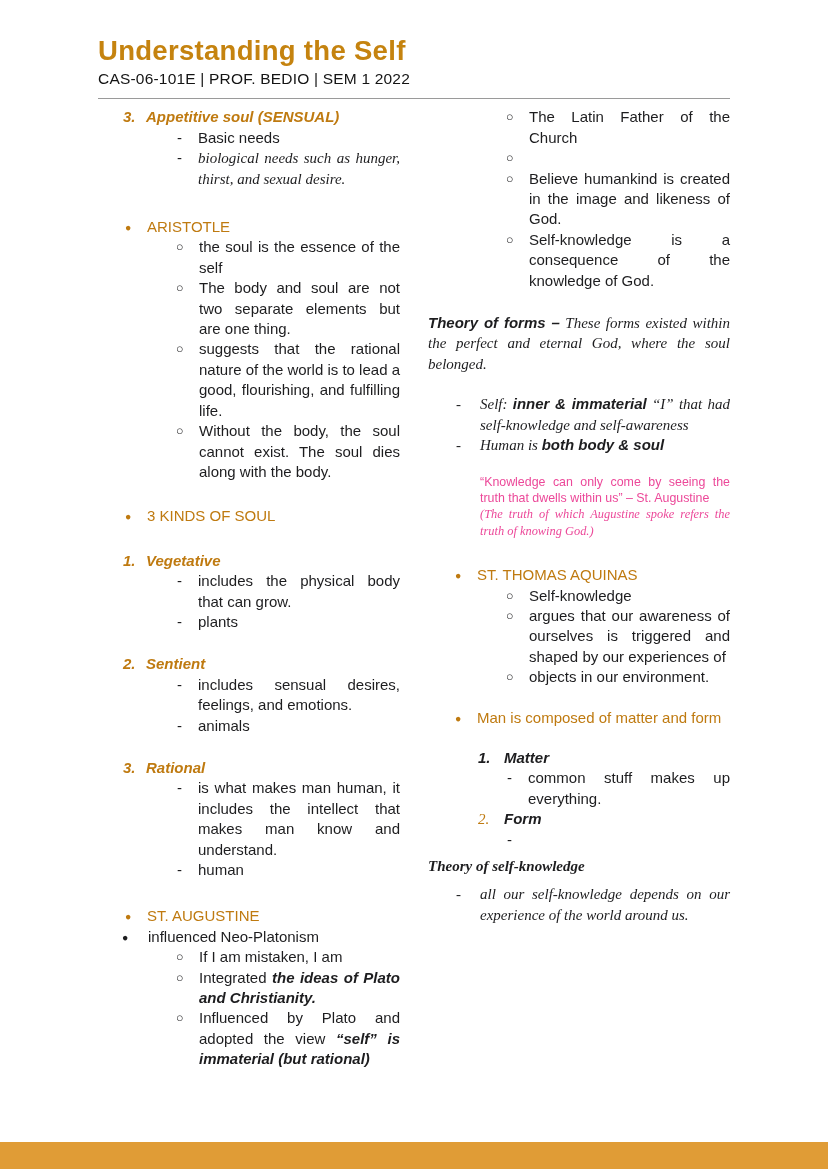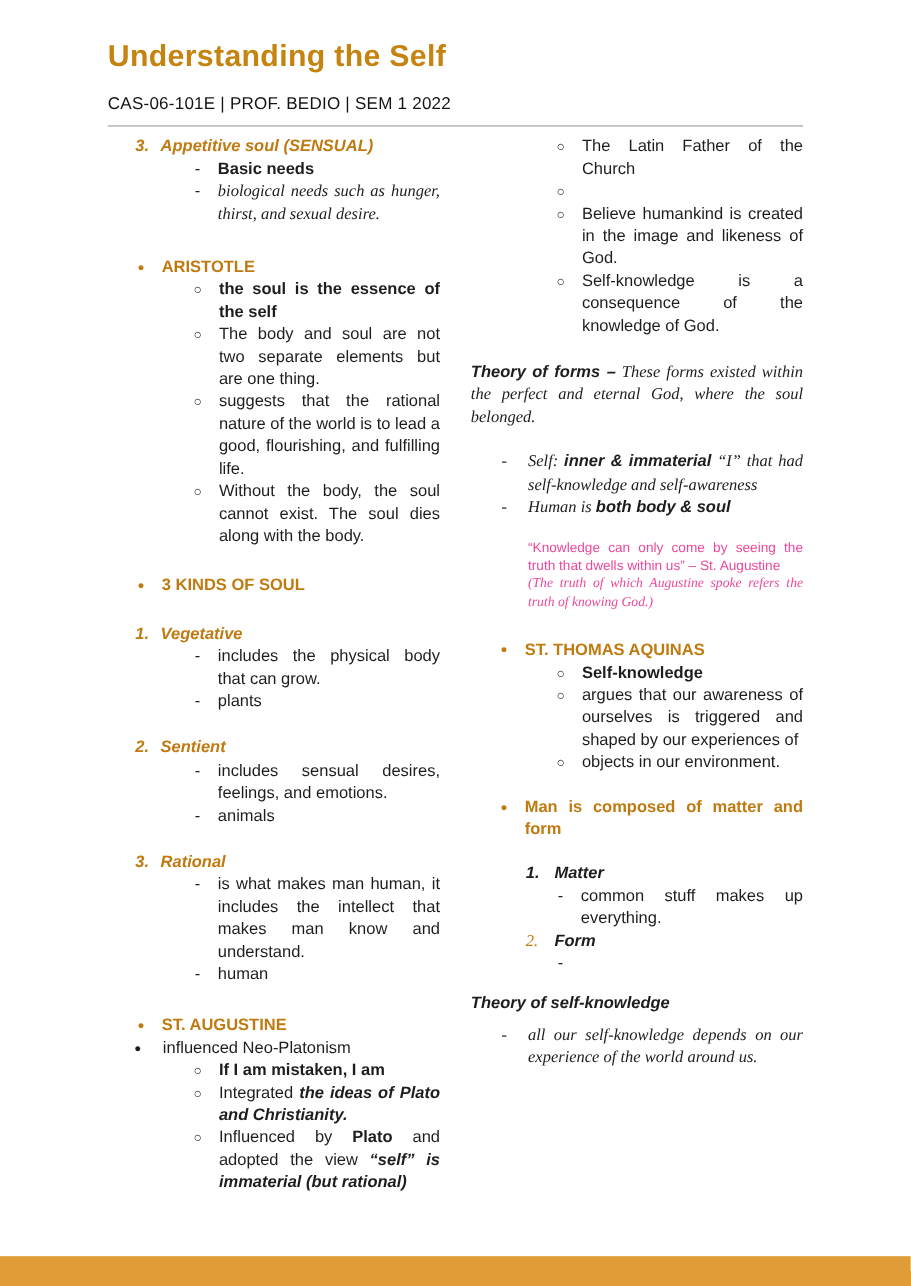"CAS-06-101E | PROF. BEDIO |" .subtitle { margin-top: 19px -> 3px }
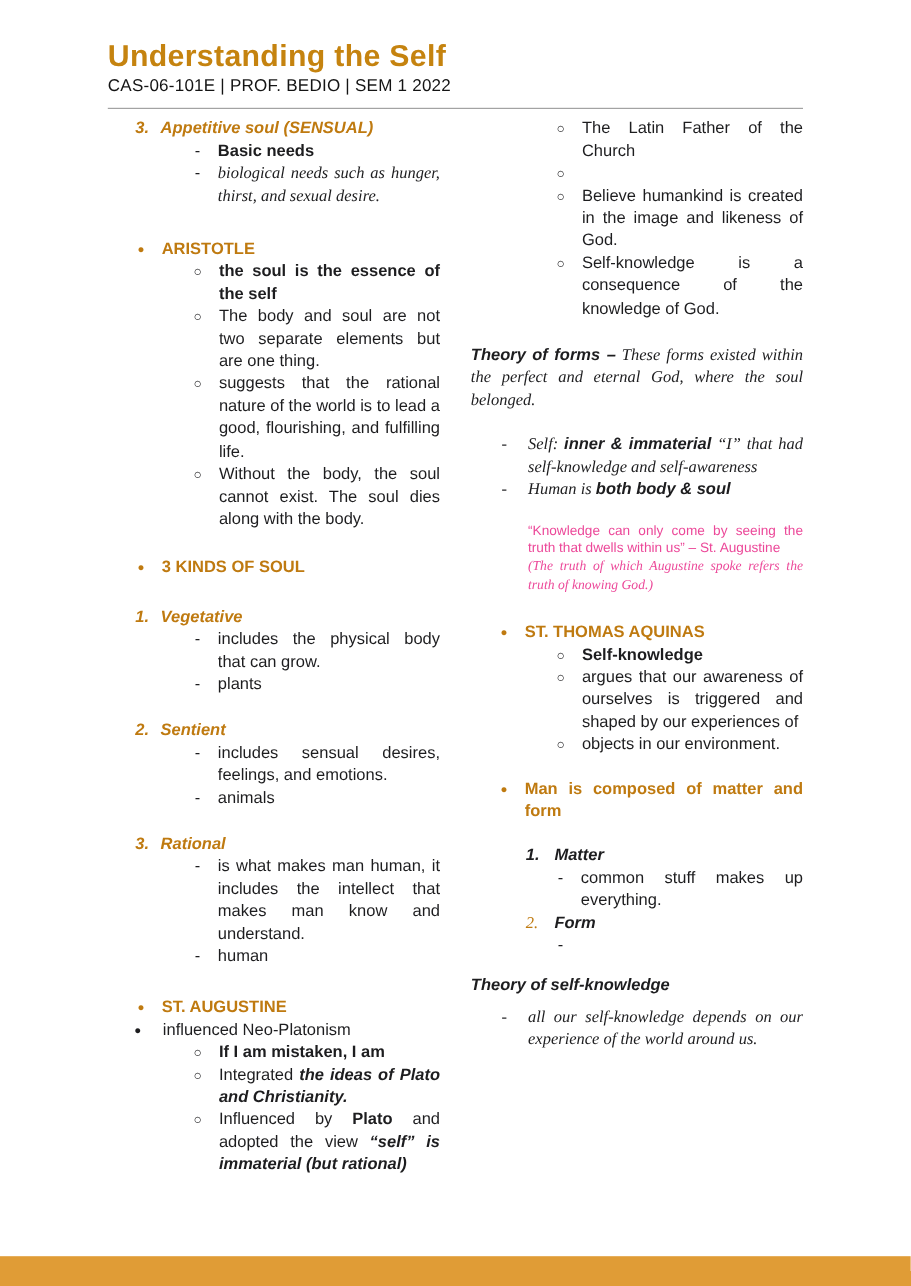"Basic needs" .b { font-weight: 700 -> 400 }
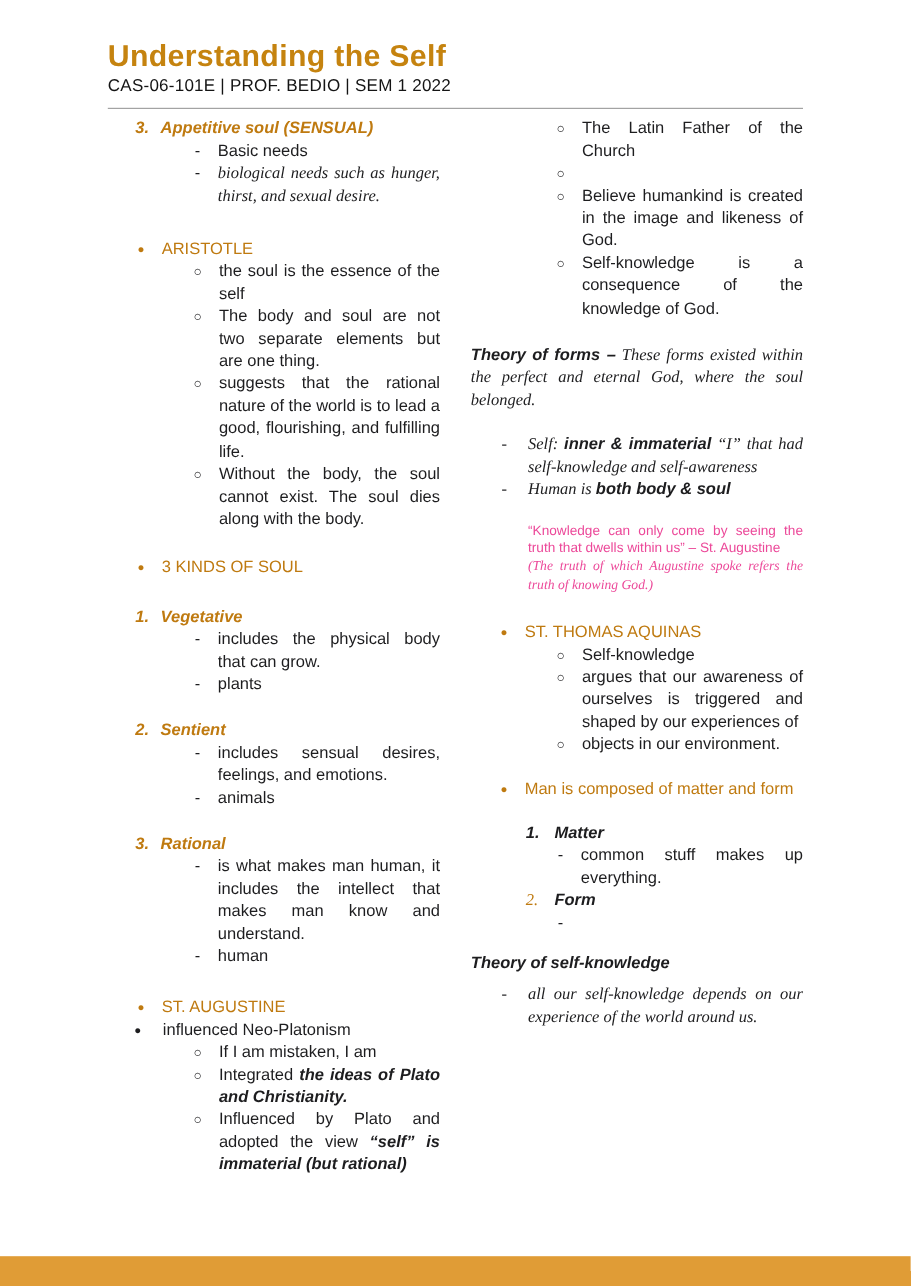"Theory of self-knowledge" .mt16 { font-family: none -> Liberation Serif, serif; margin-top: 16px -> 6px }
